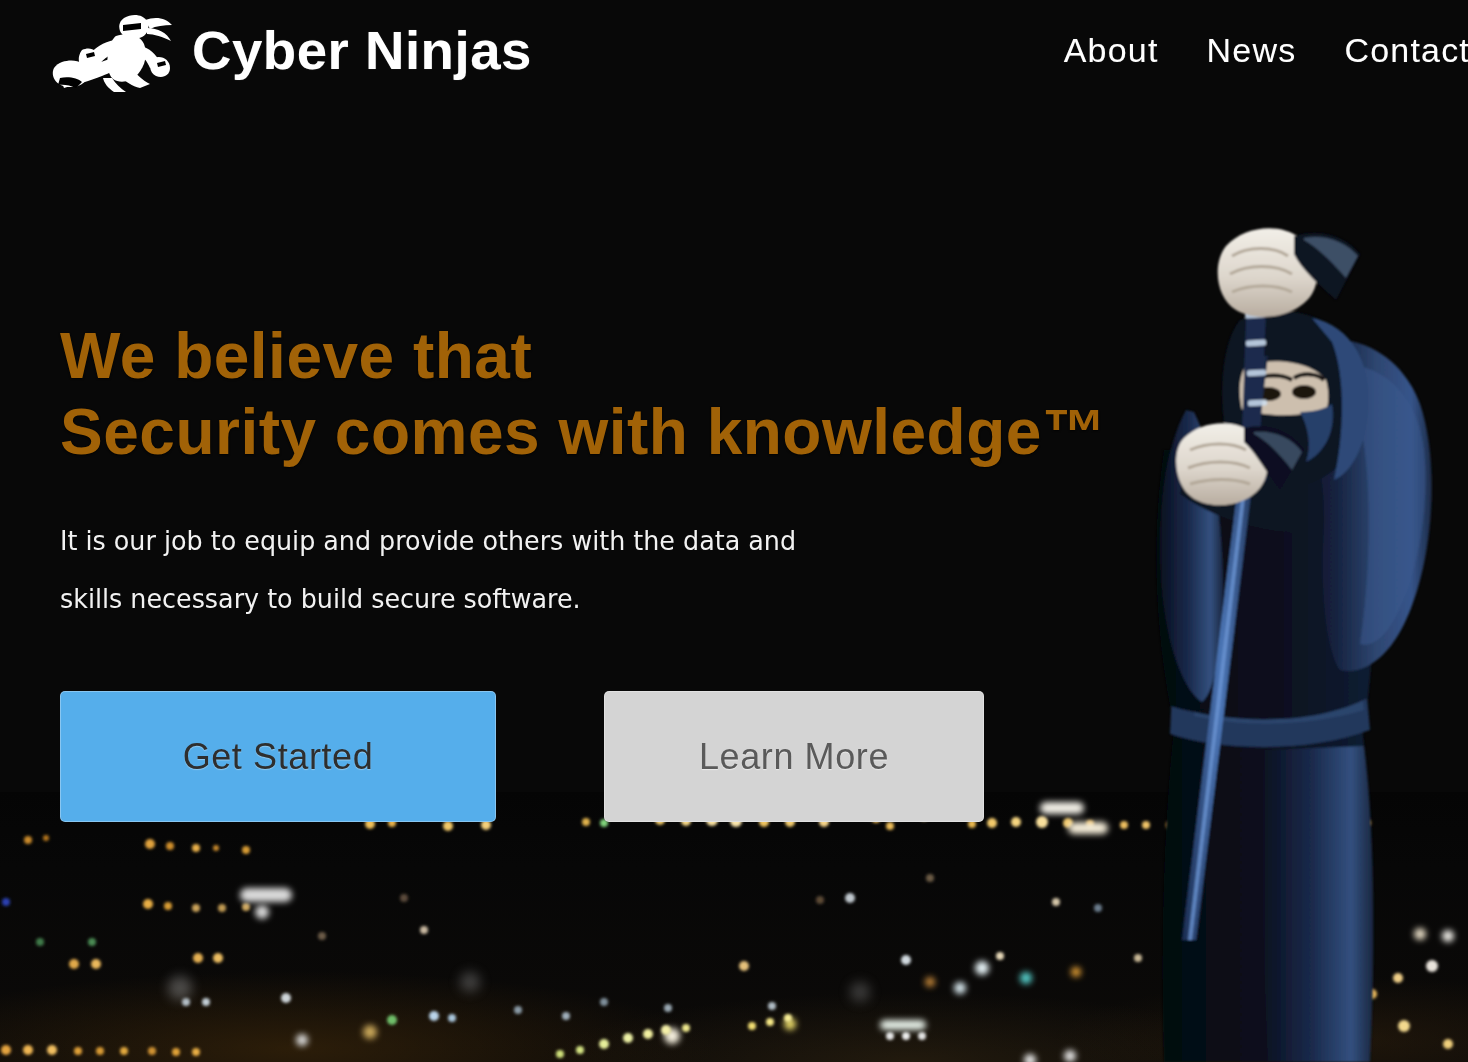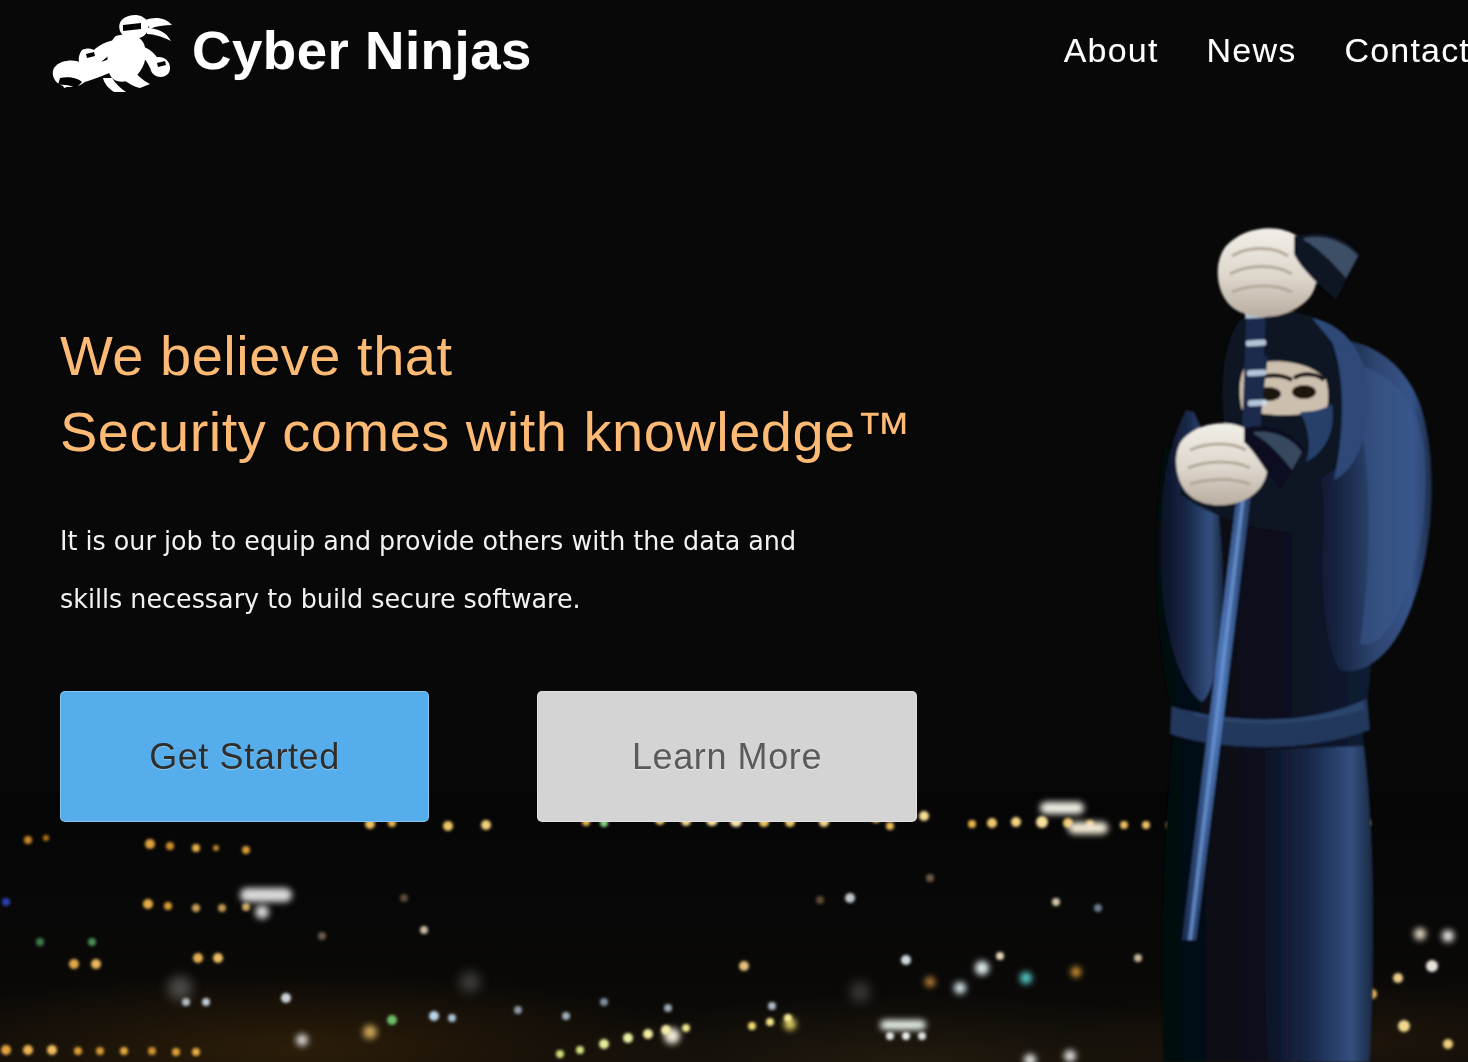"We believe that" #headline { color: #fdba74 -> #a16207; font-size: 56px -> 64px; font-weight: 400 -> 700 }
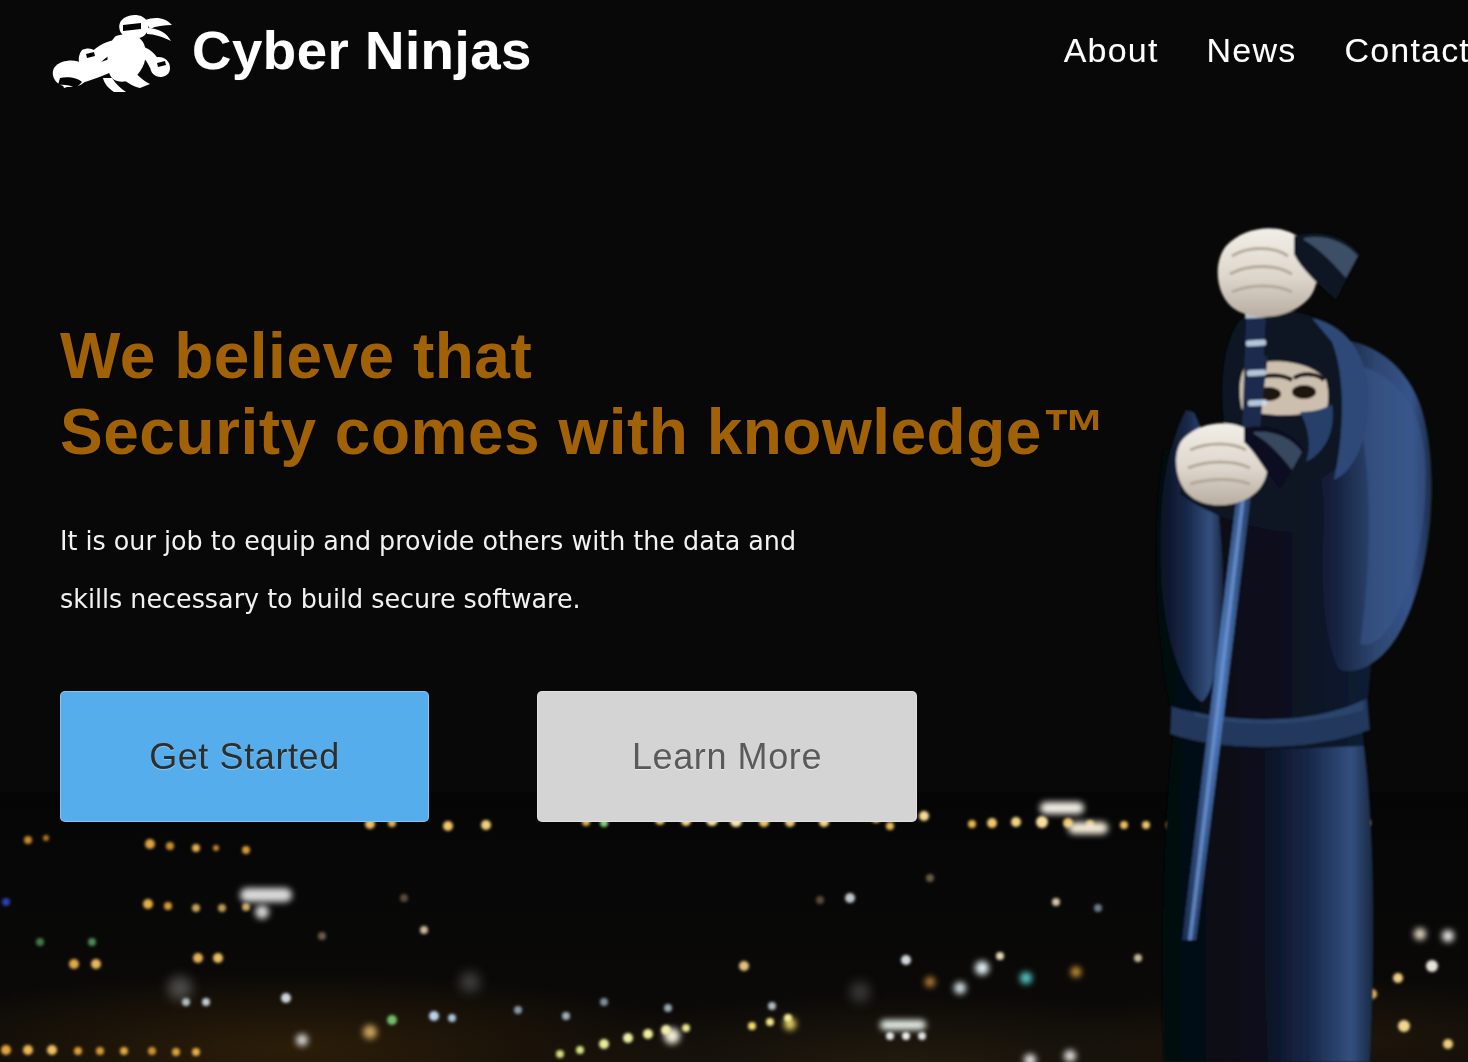"Get Started" #btn-primary { width: 369px -> 436px }
